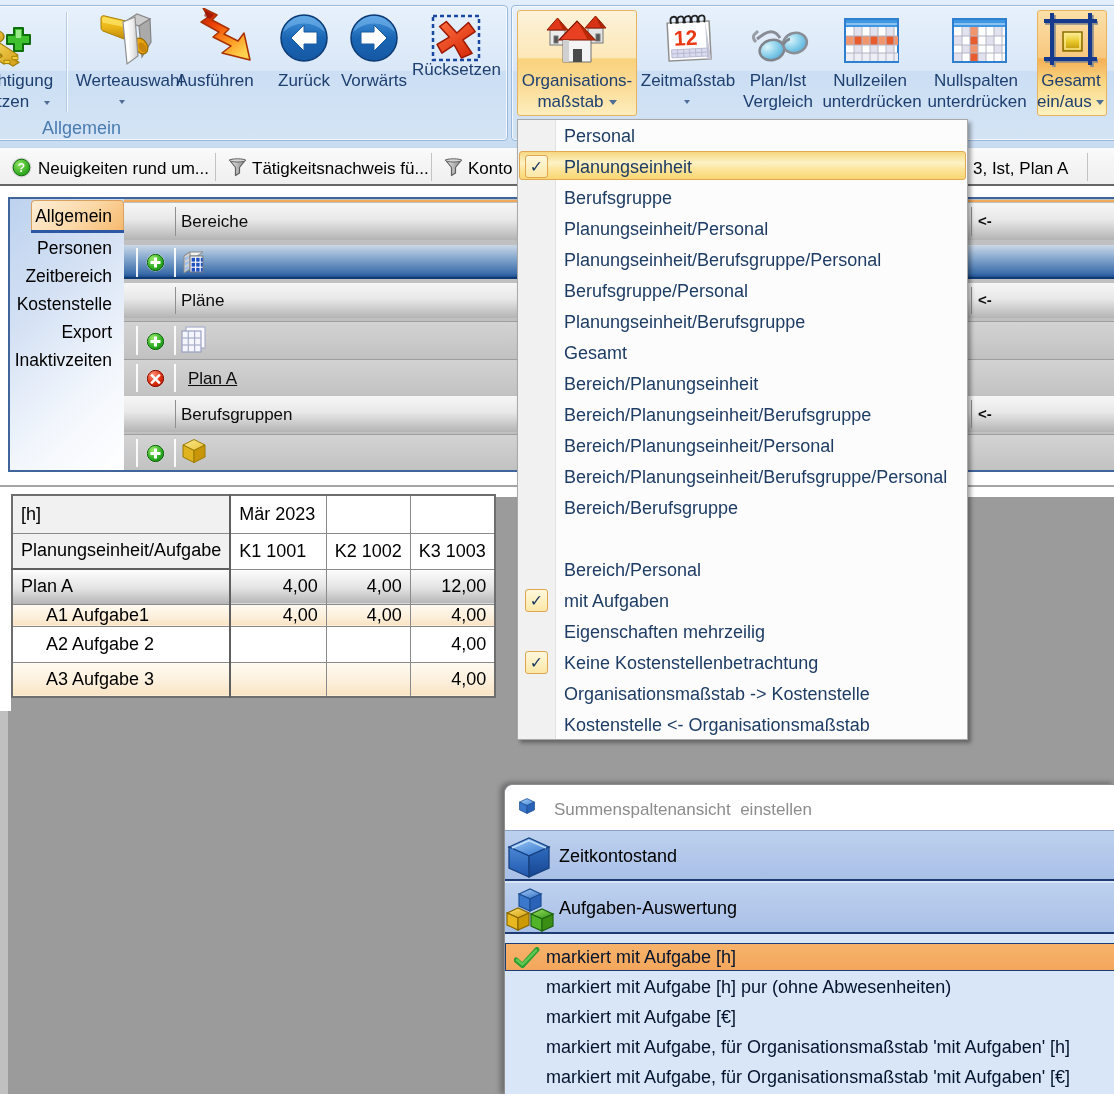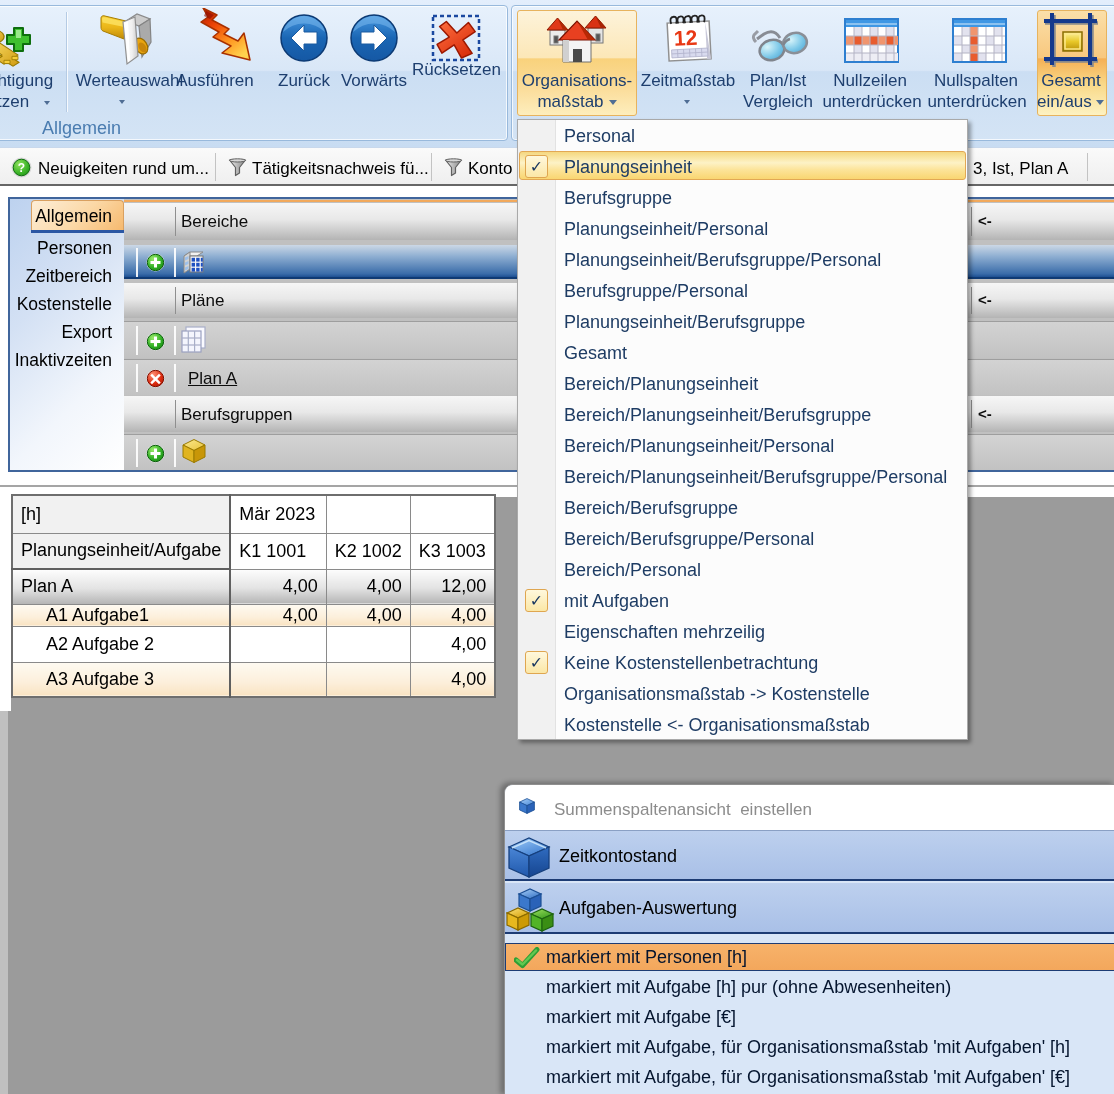"Bereich/Berufsgruppe/Personal" div.mi { html: <div>Bereich/Berufsgruppe/Personal</div> -> none }
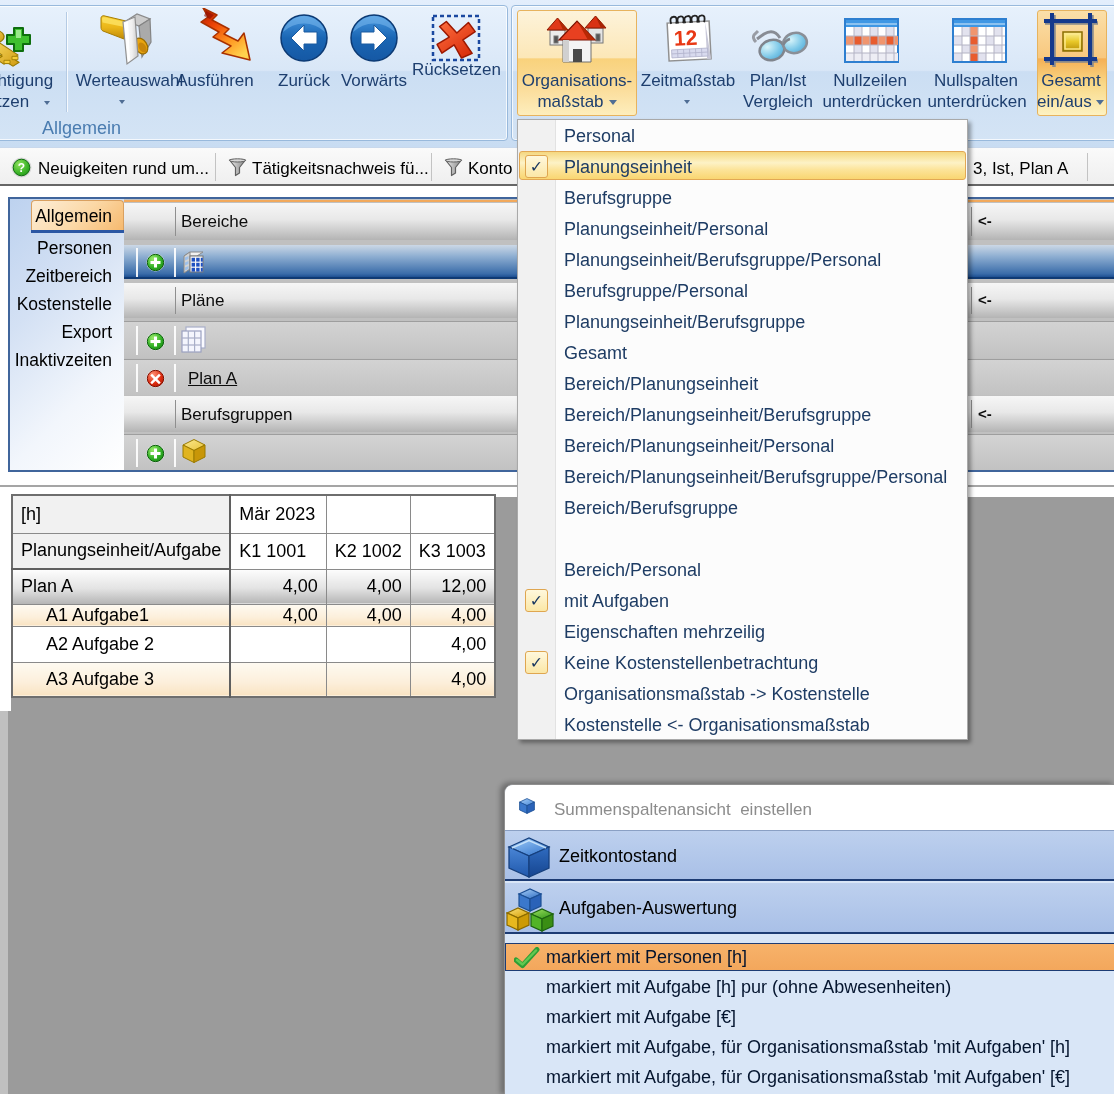"markiert mit Personen [h]" div.pitem { text: Personen -> Aufgabe }
